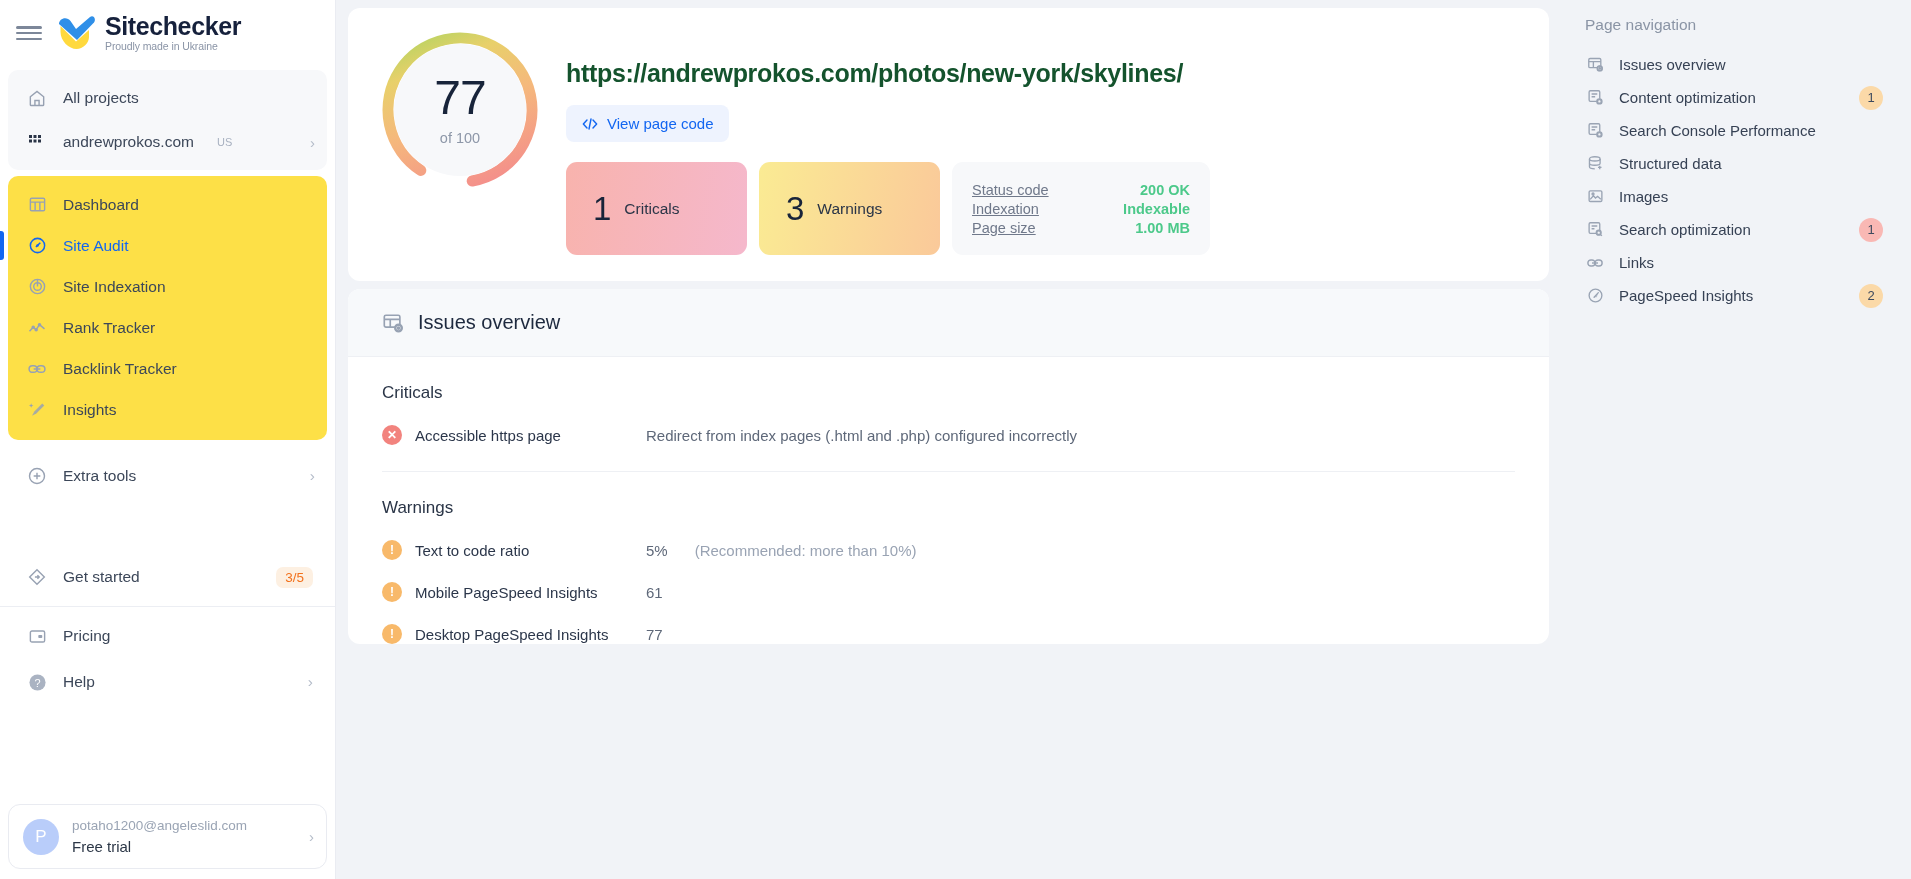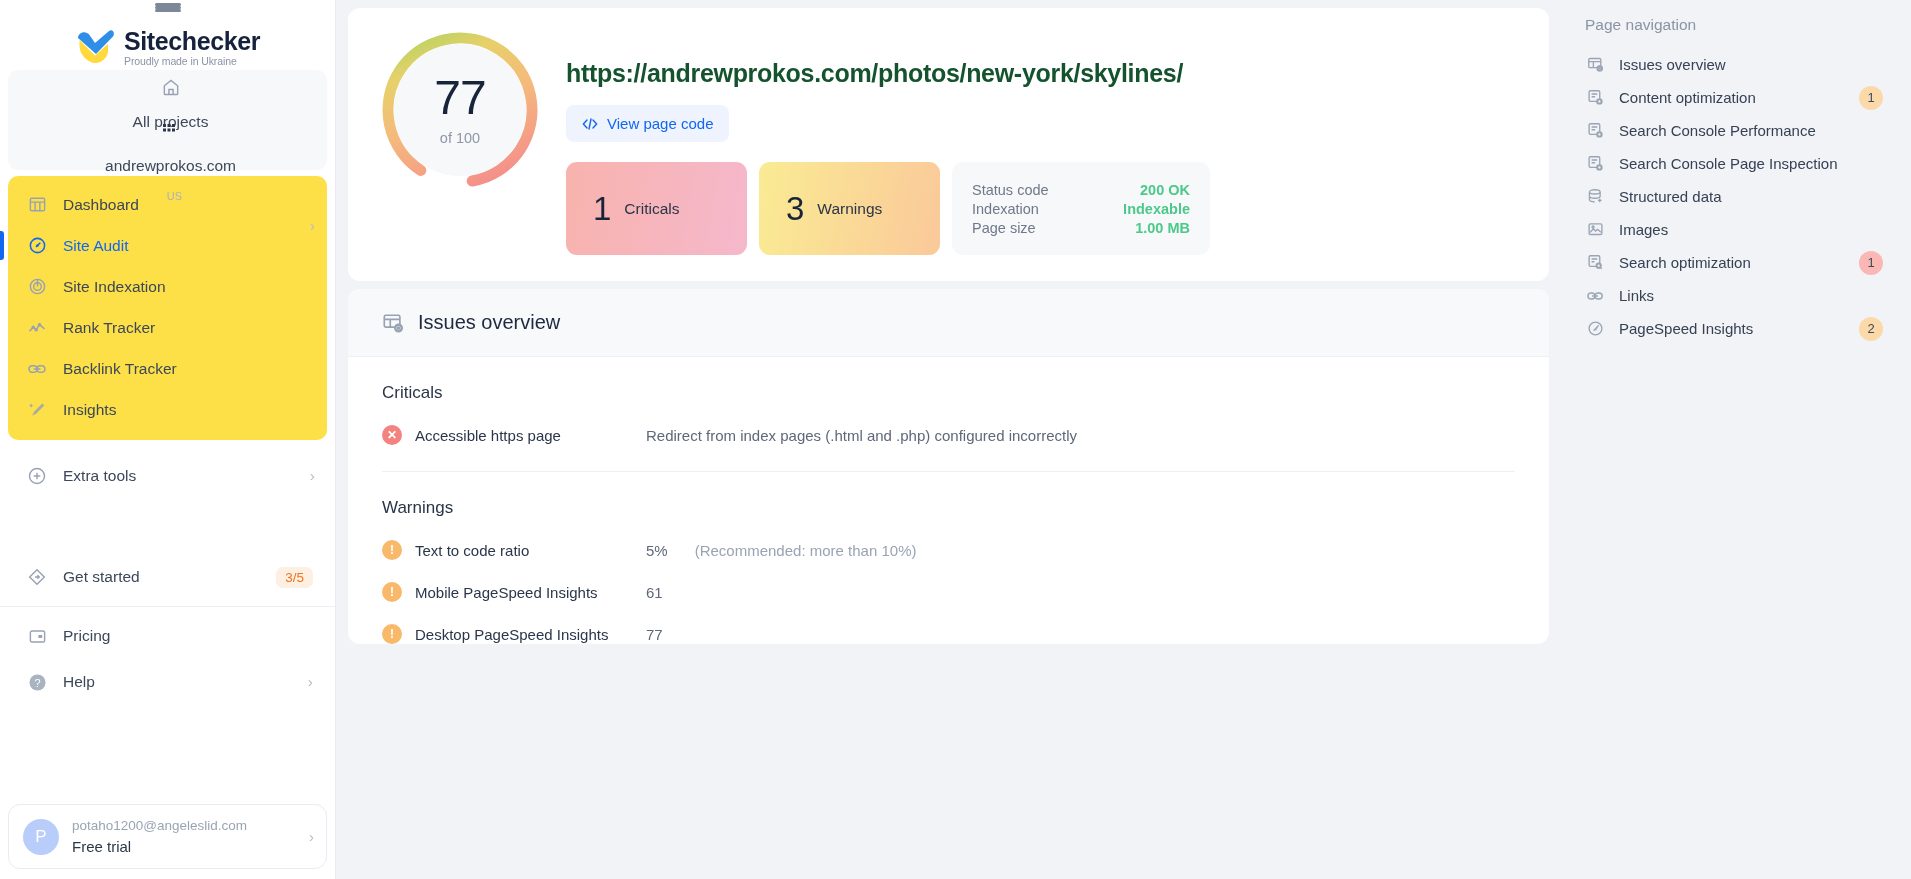"Sitechecker" .sb-top { flex-direction: column -> none }
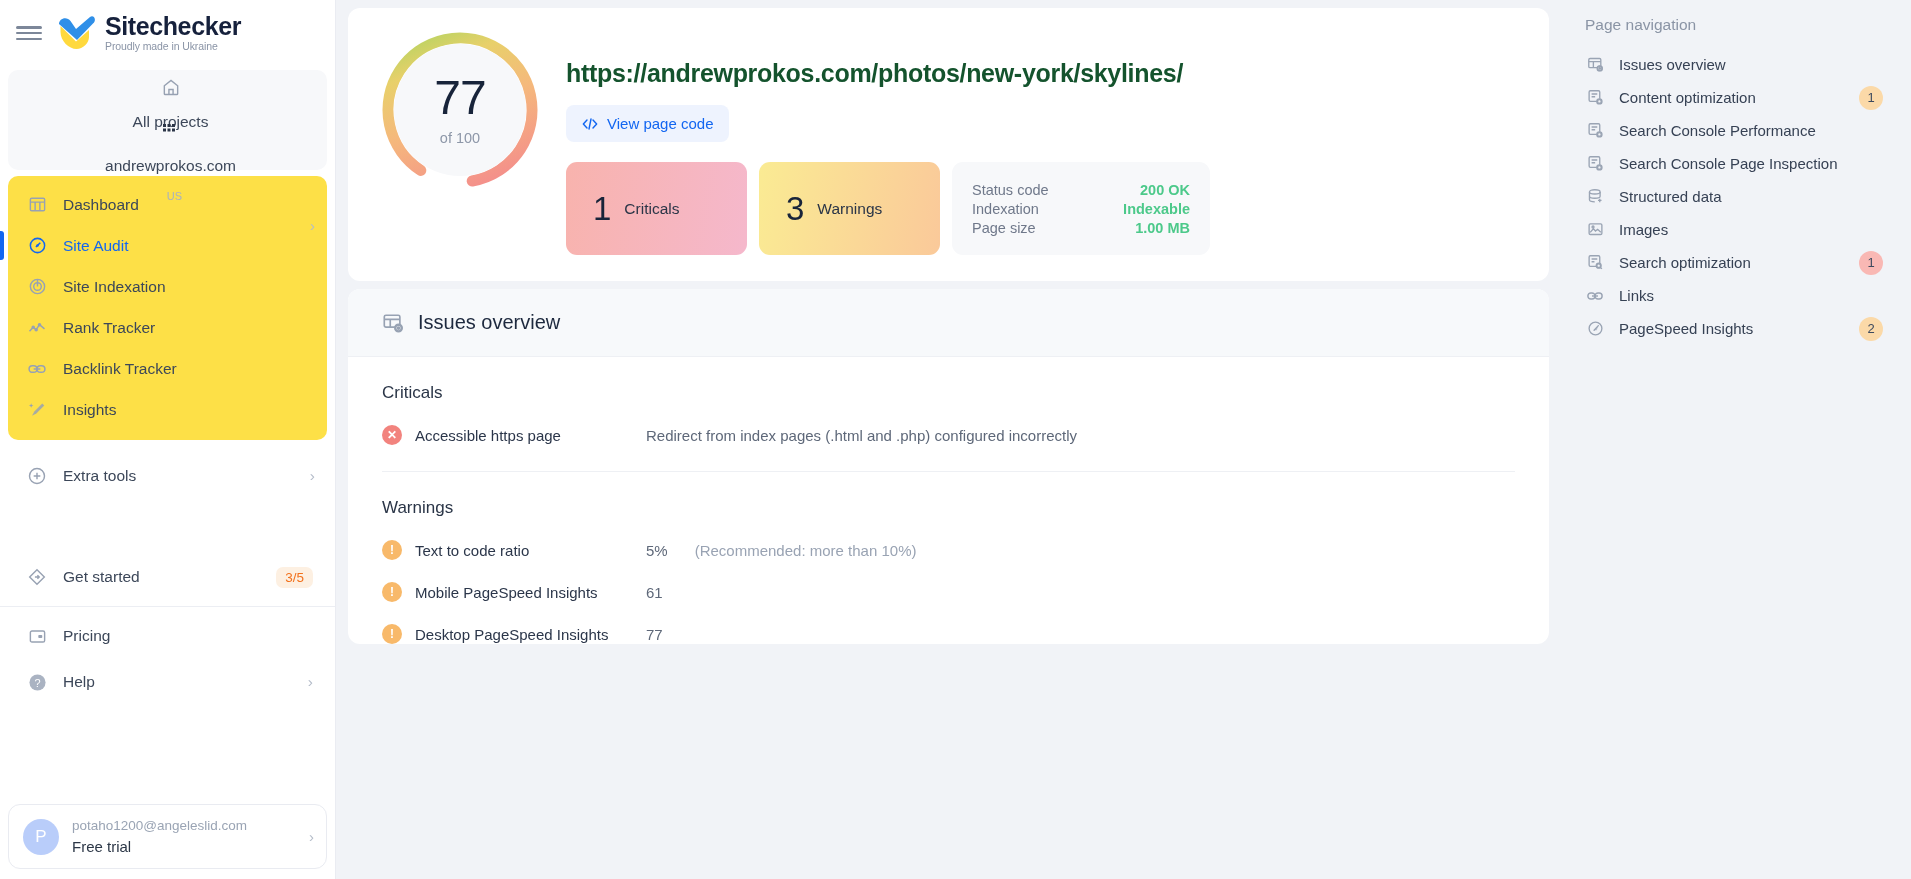"All projects" .sb-row { flex-direction: column -> none }
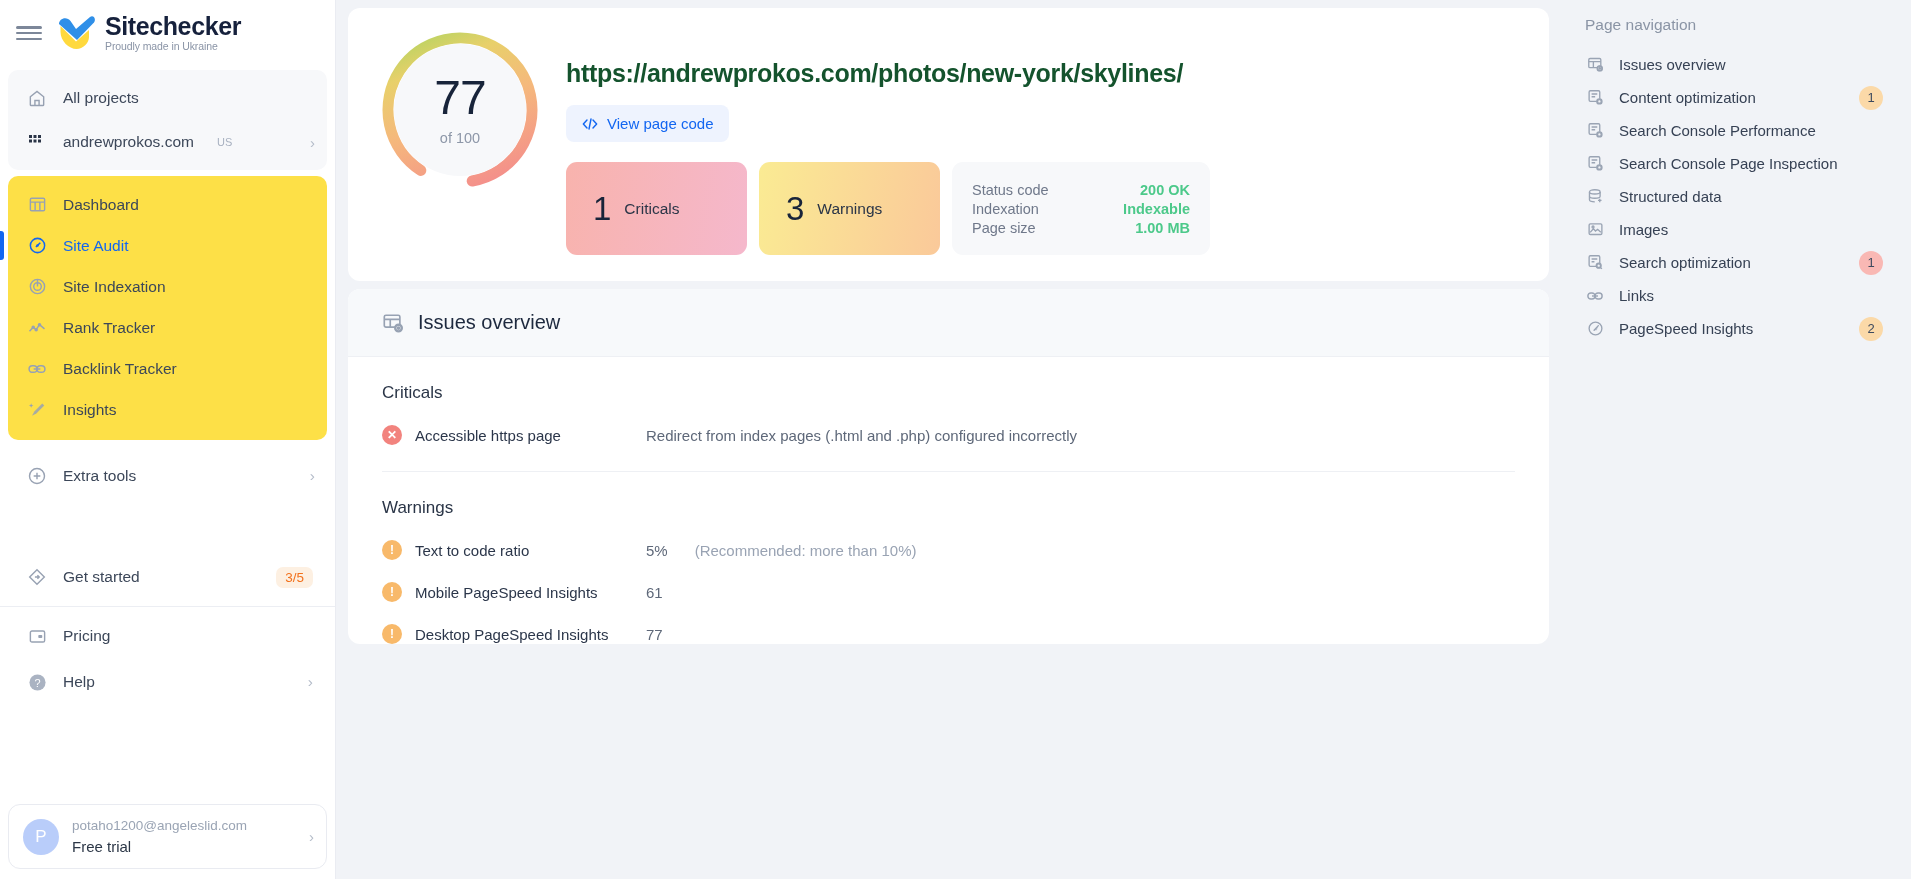"Search Console Page Inspection" div.rn-item { html: <div> <span> <svg> <rect></rect> <path></path> <circle></circle> <circle></circle> </svg> </span> <span>Search Console Page Inspection</span> </div> -> none }
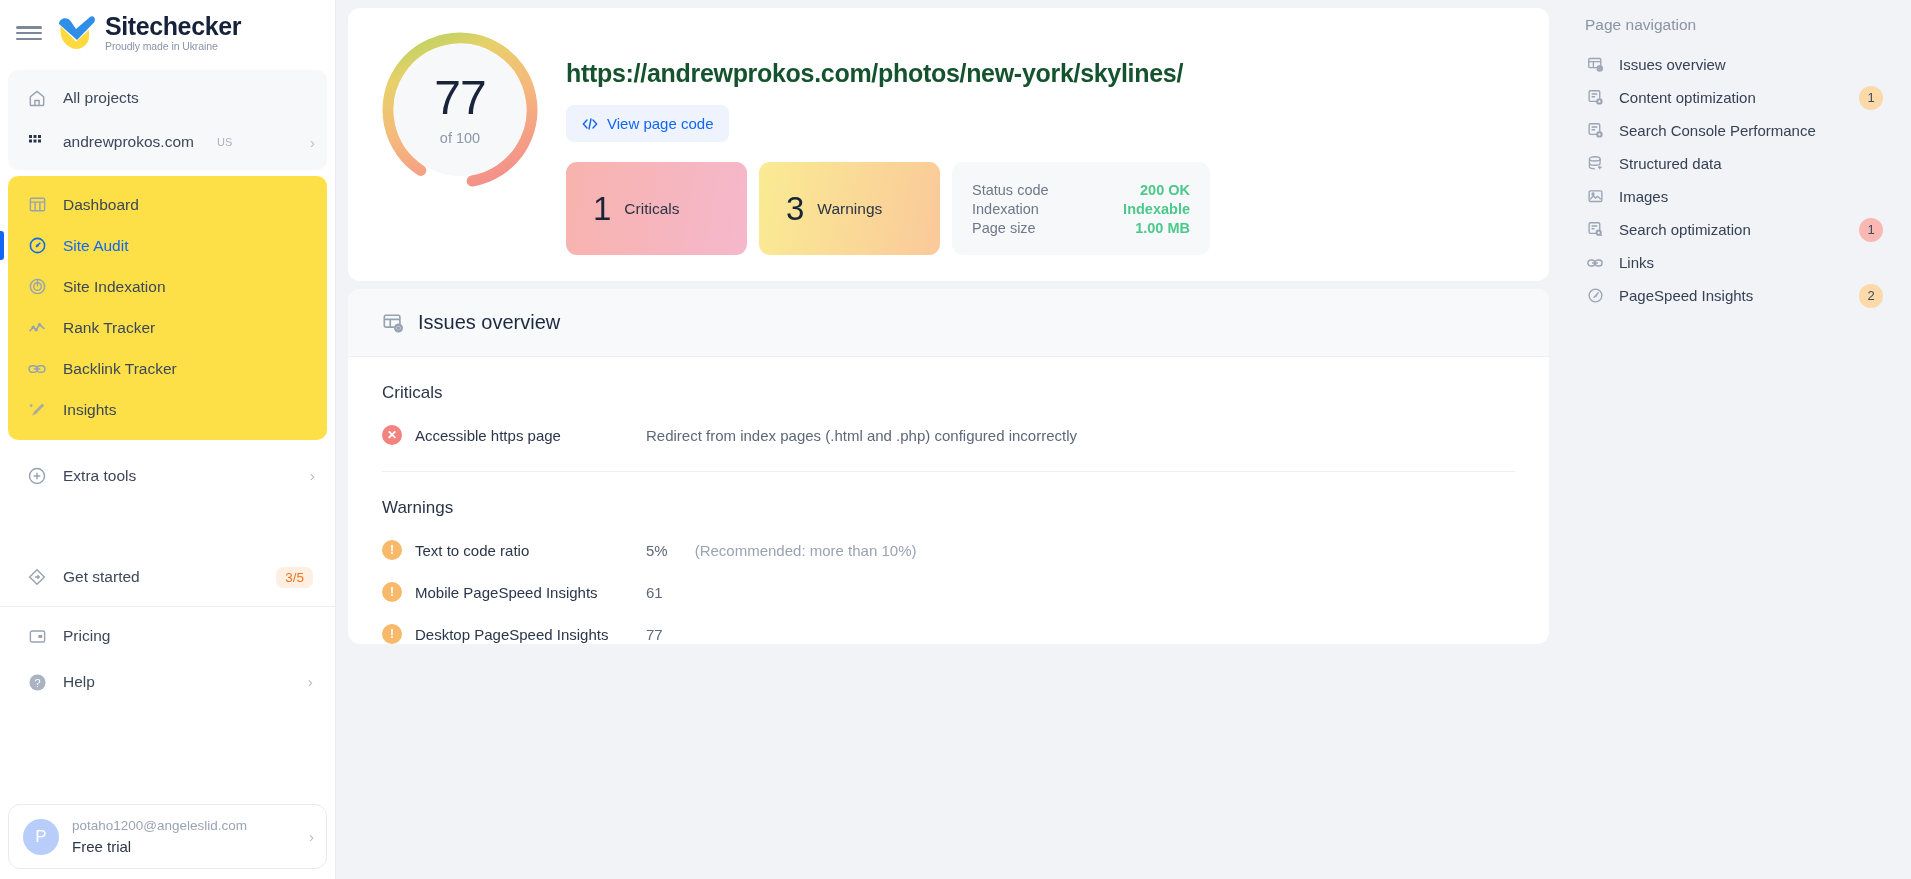"Status code" .status-line .k { text-decoration: none -> underline }
